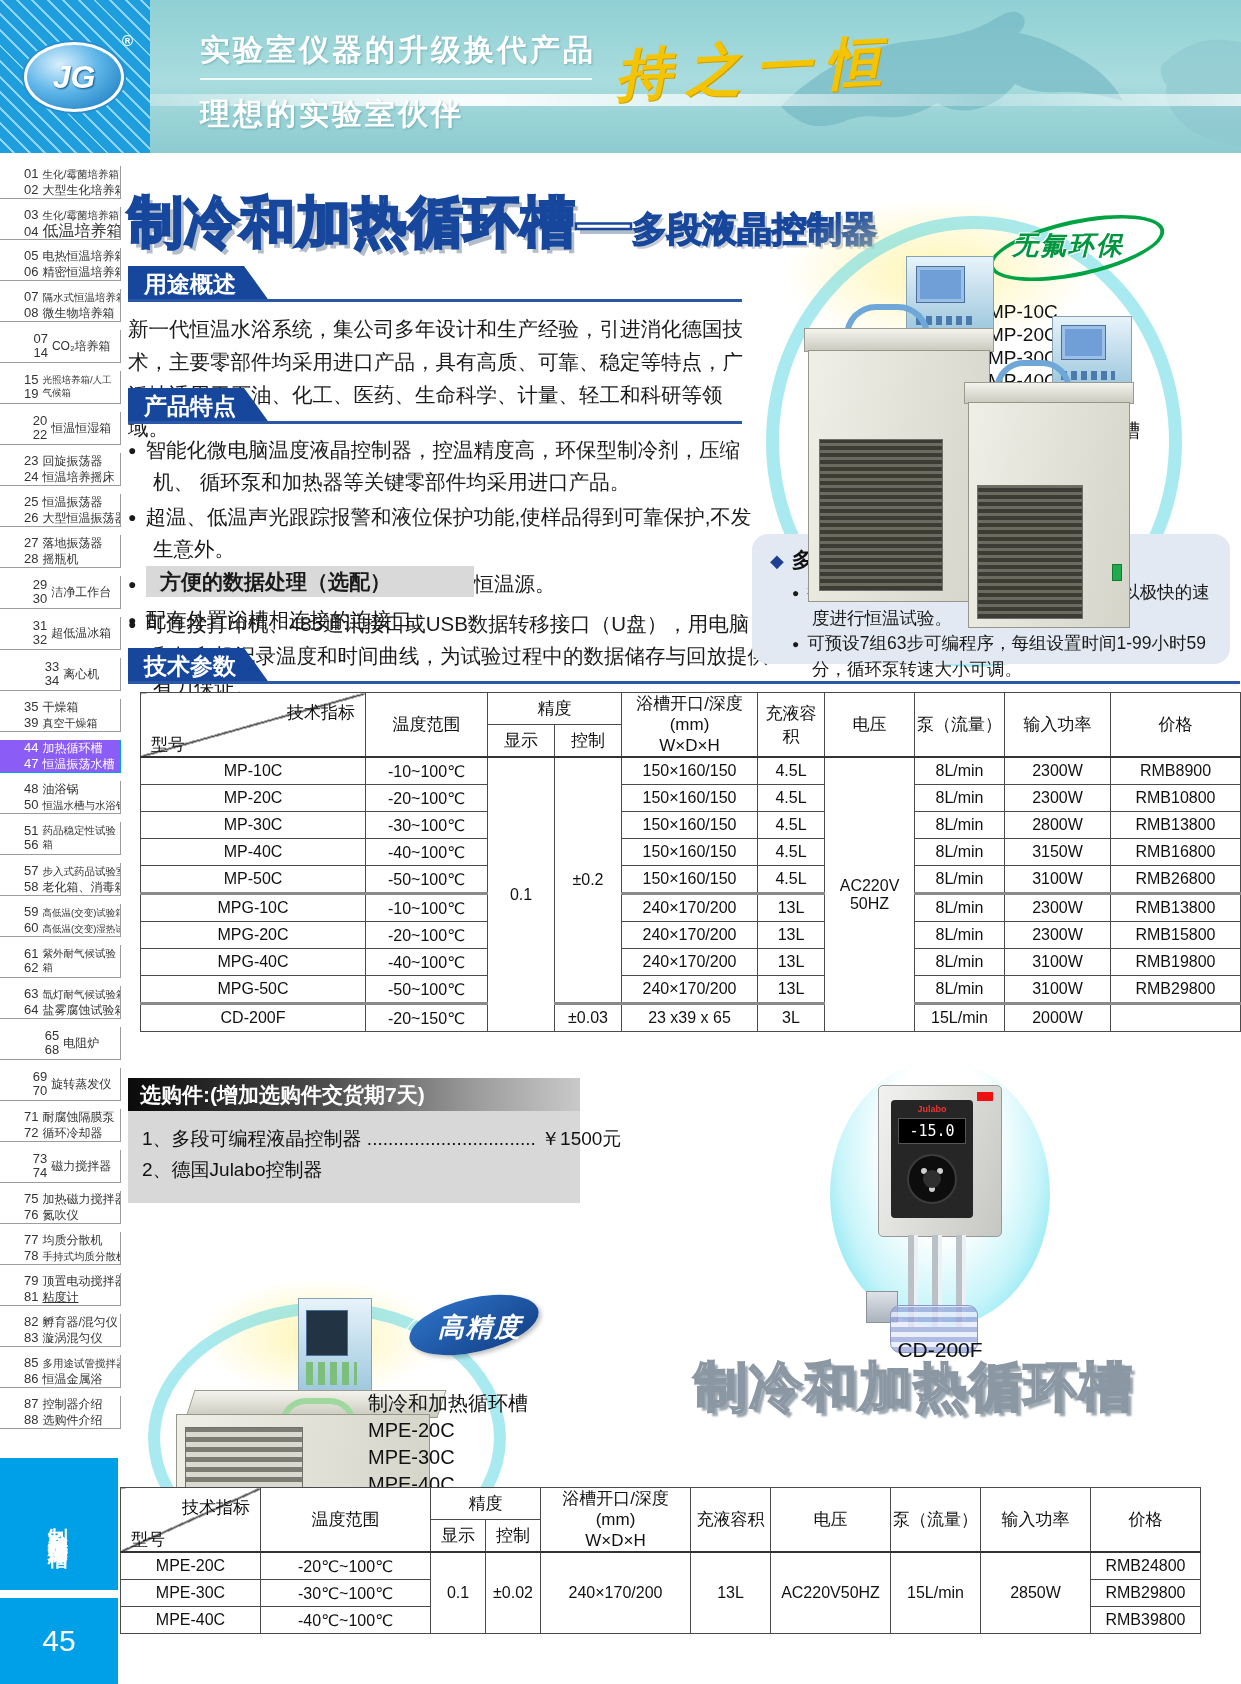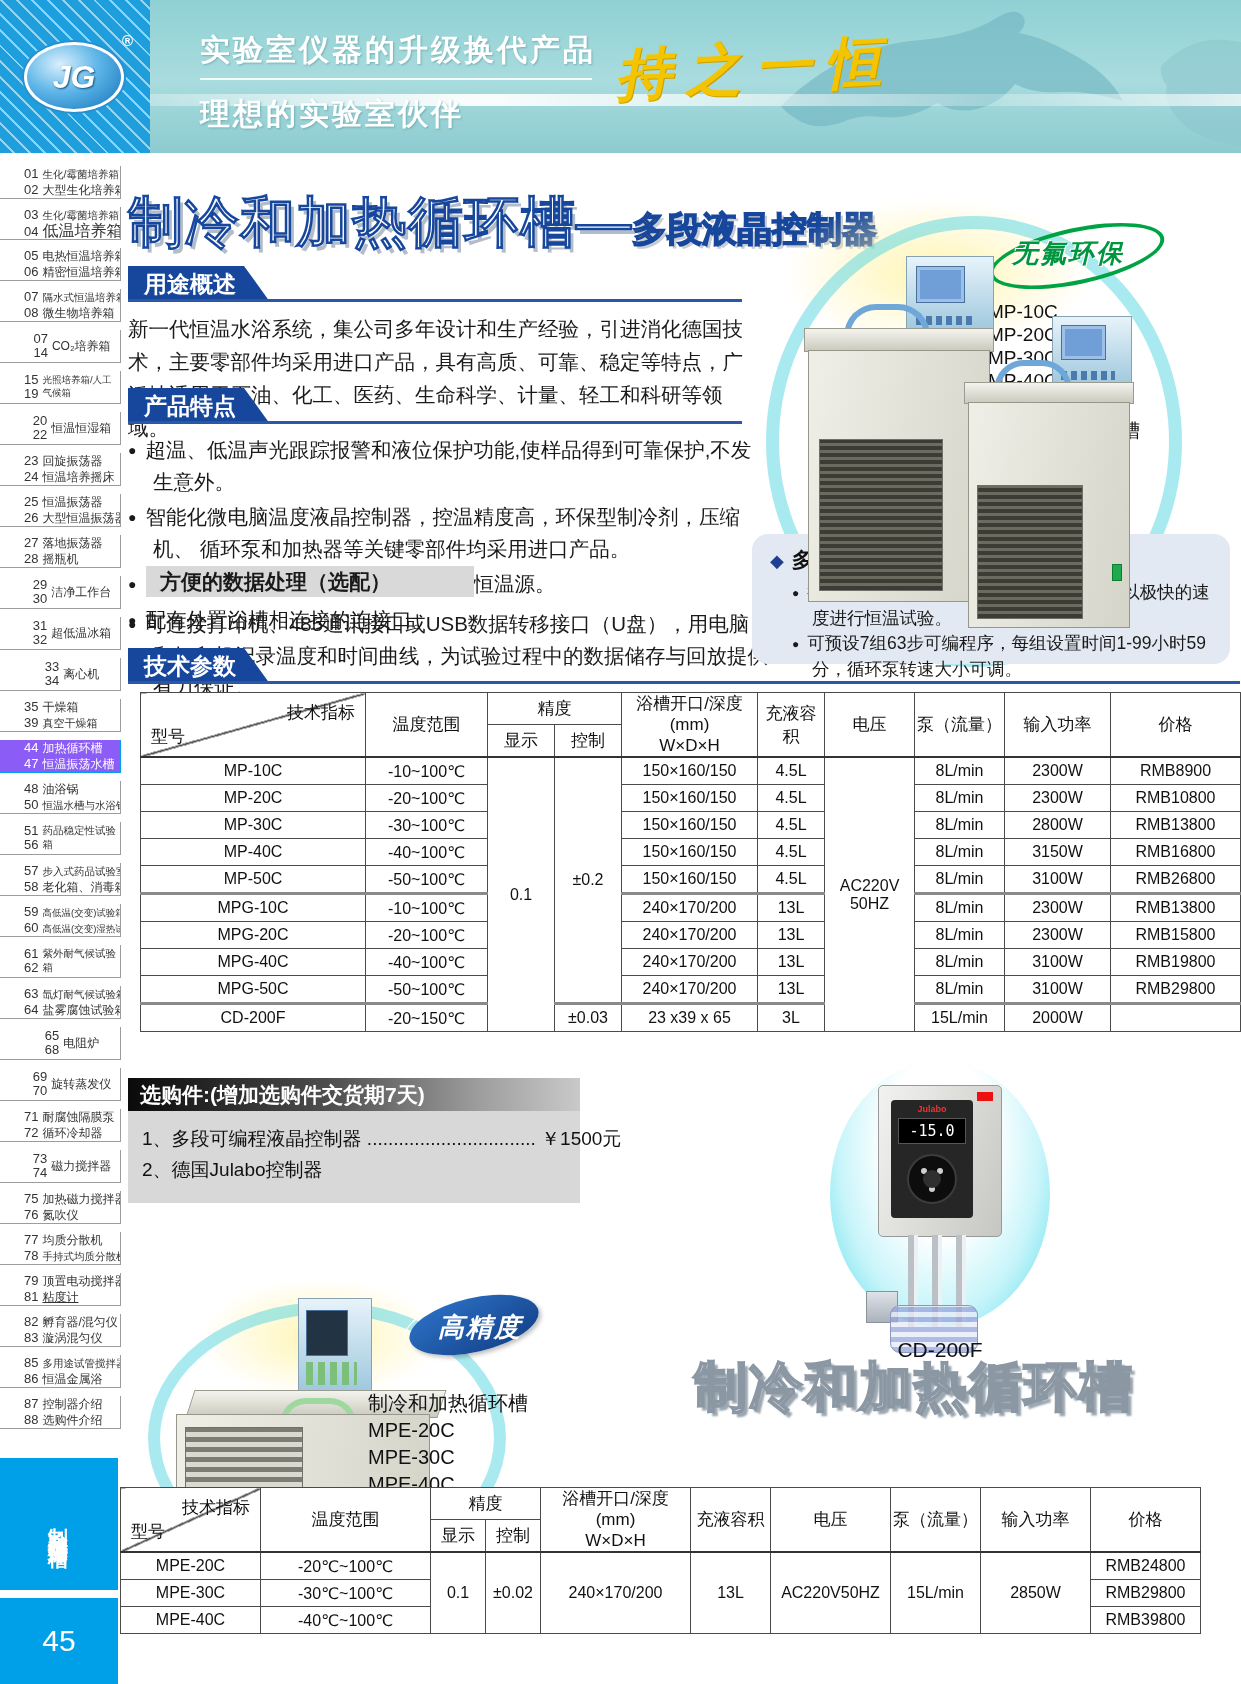"制冷和加热循环槽—" .page-title .t-main { font-weight: normal -> bold }
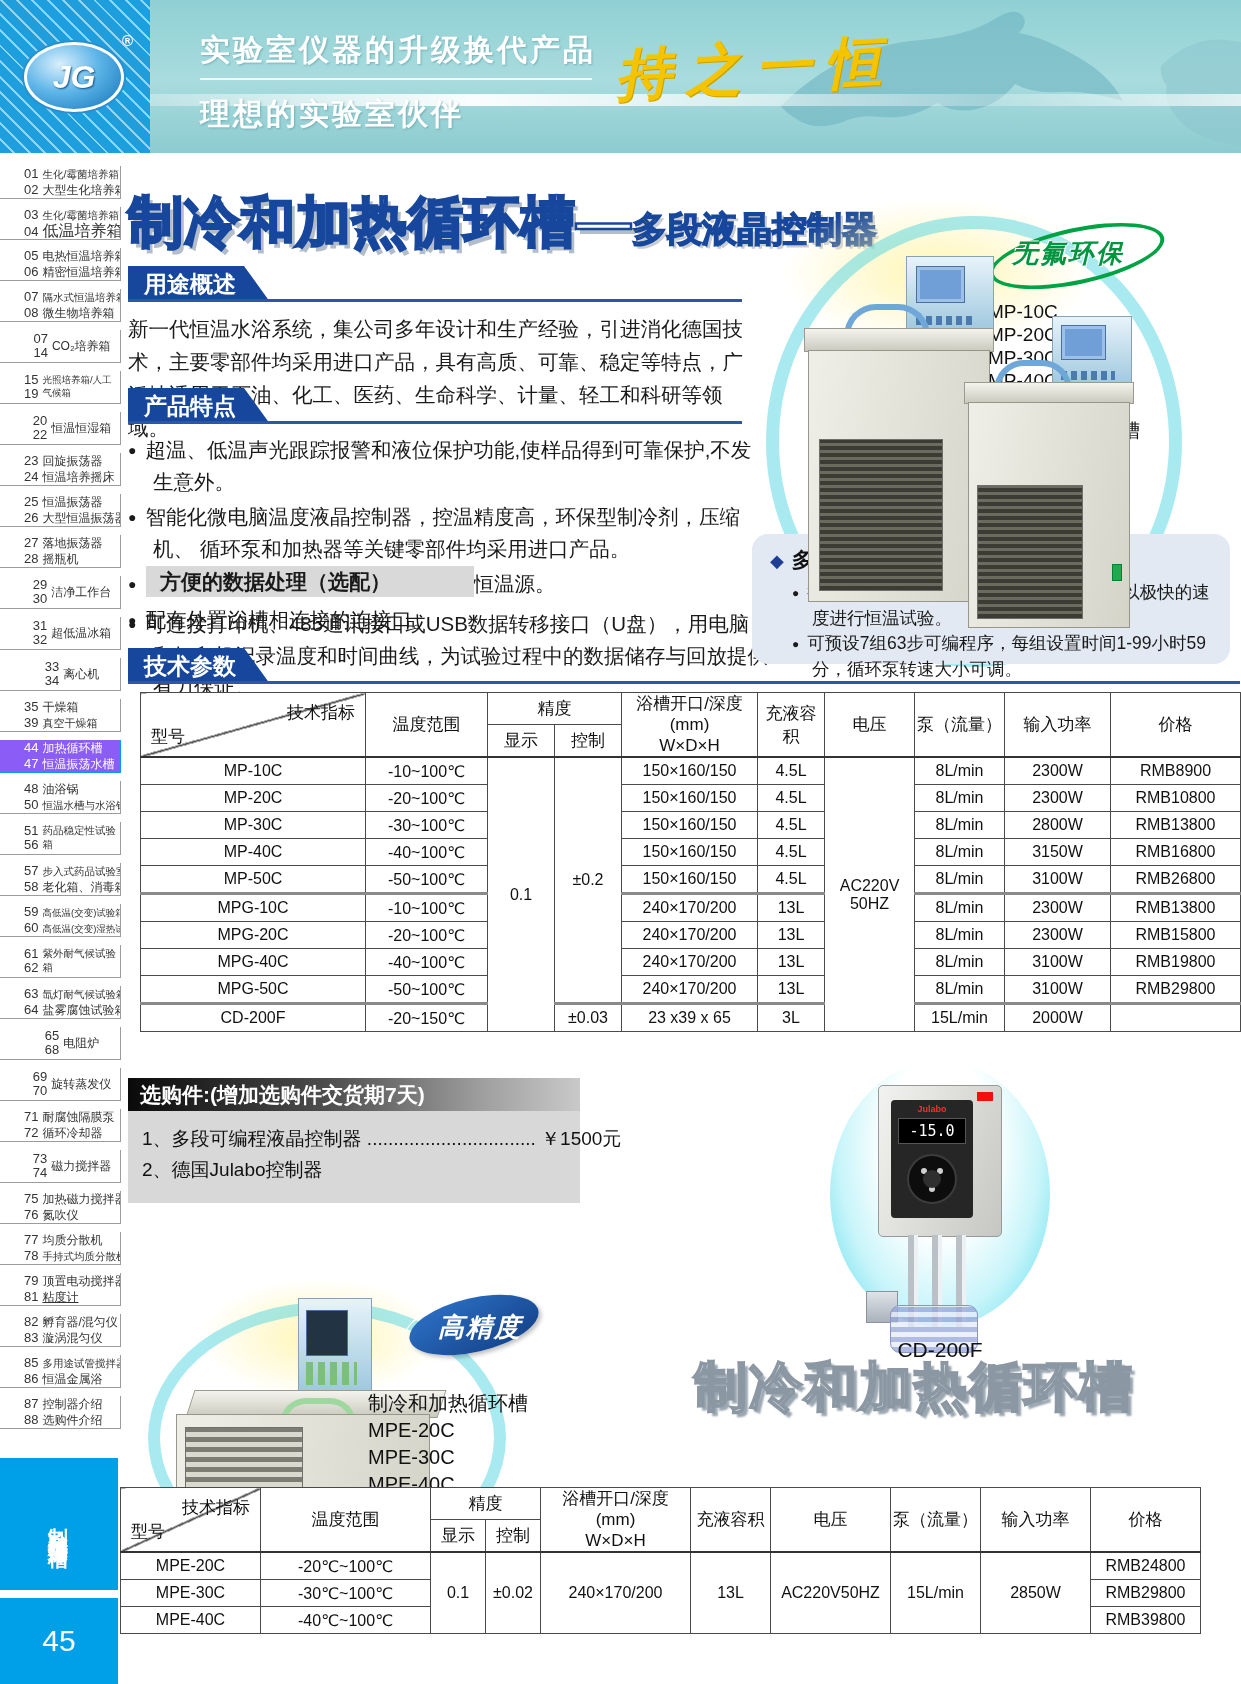"无氟环保" .eco-badge { top: 222px -> 214px }
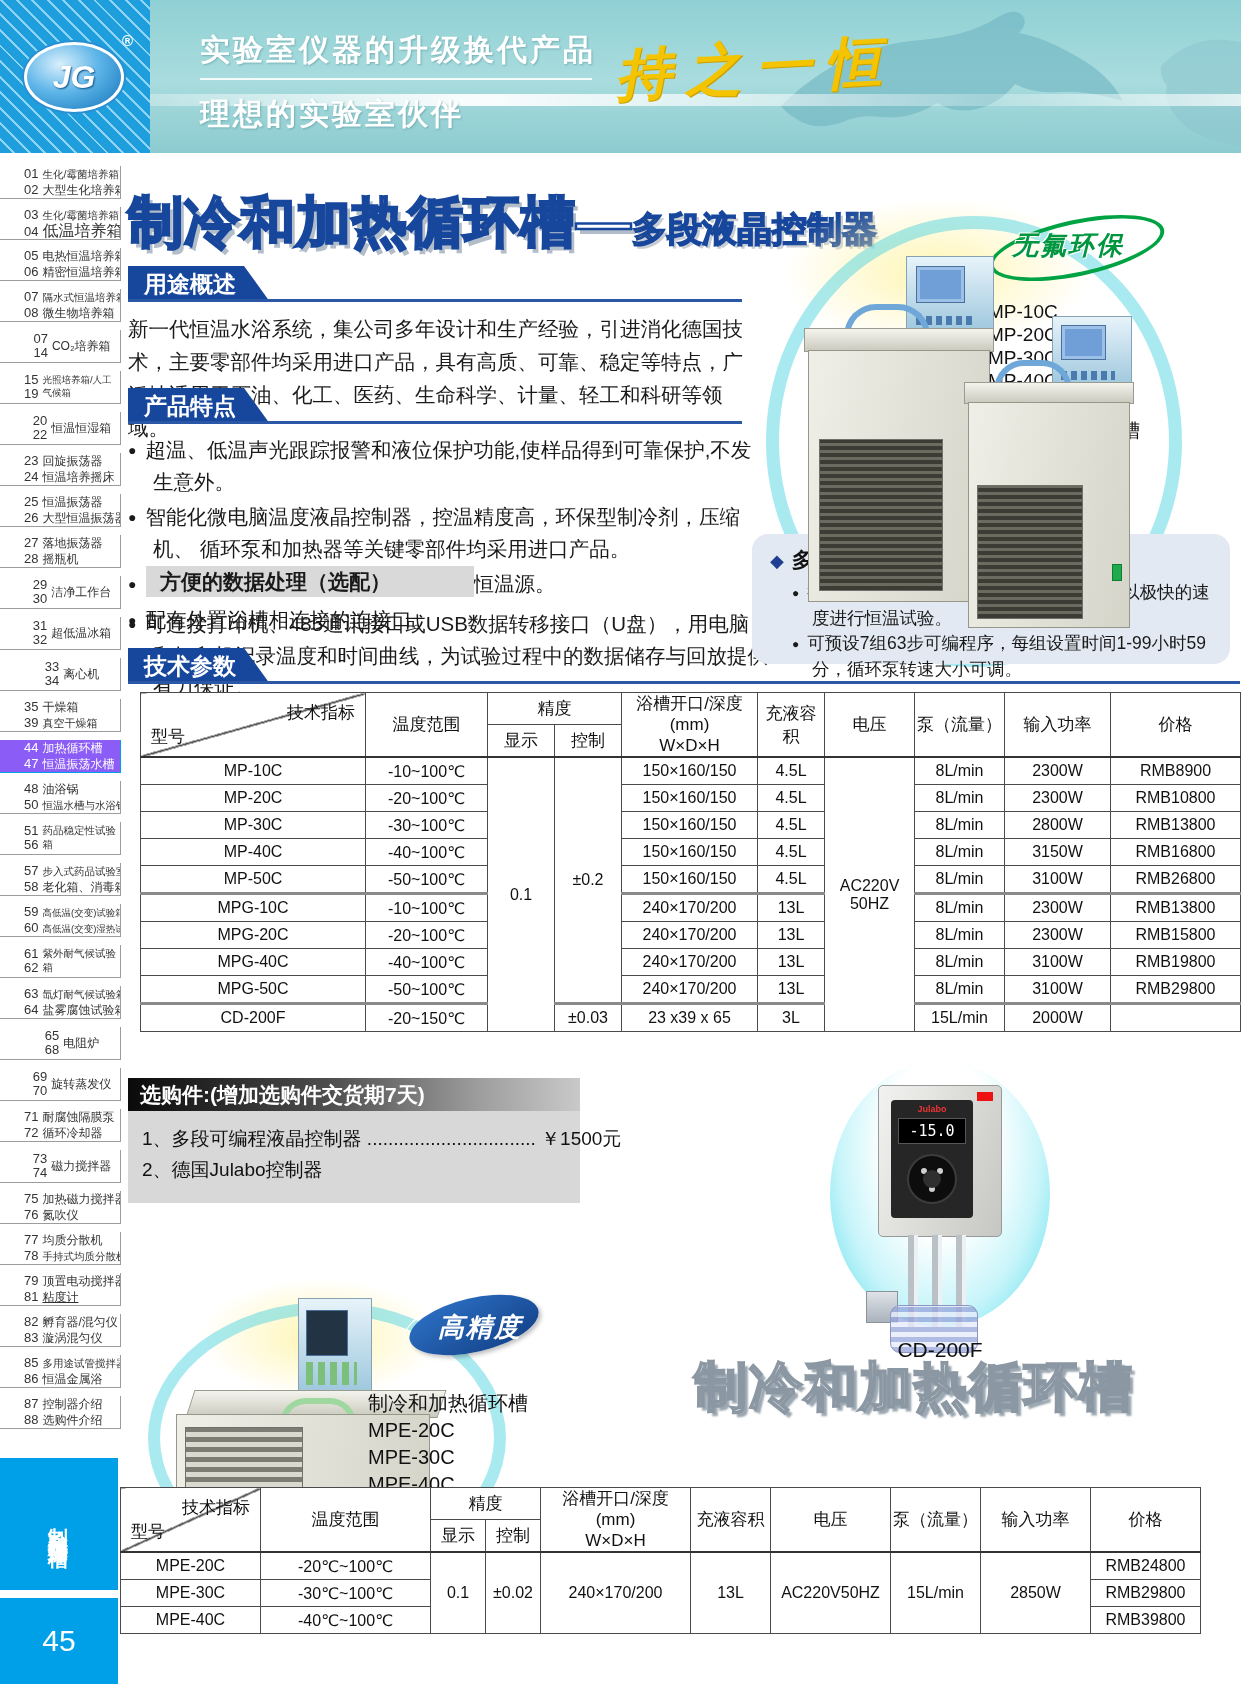"超温、低温声光跟踪报警和液位保护功能,使样品得到可靠保护,不发生意外。" li { order: before "智能化微电脑温度液晶控制器，控温精度高，环保型制冷剂，压缩机、" -> after "智能化微电脑温度液晶控制器，控温精度高，环保型制冷剂，压缩机、" }
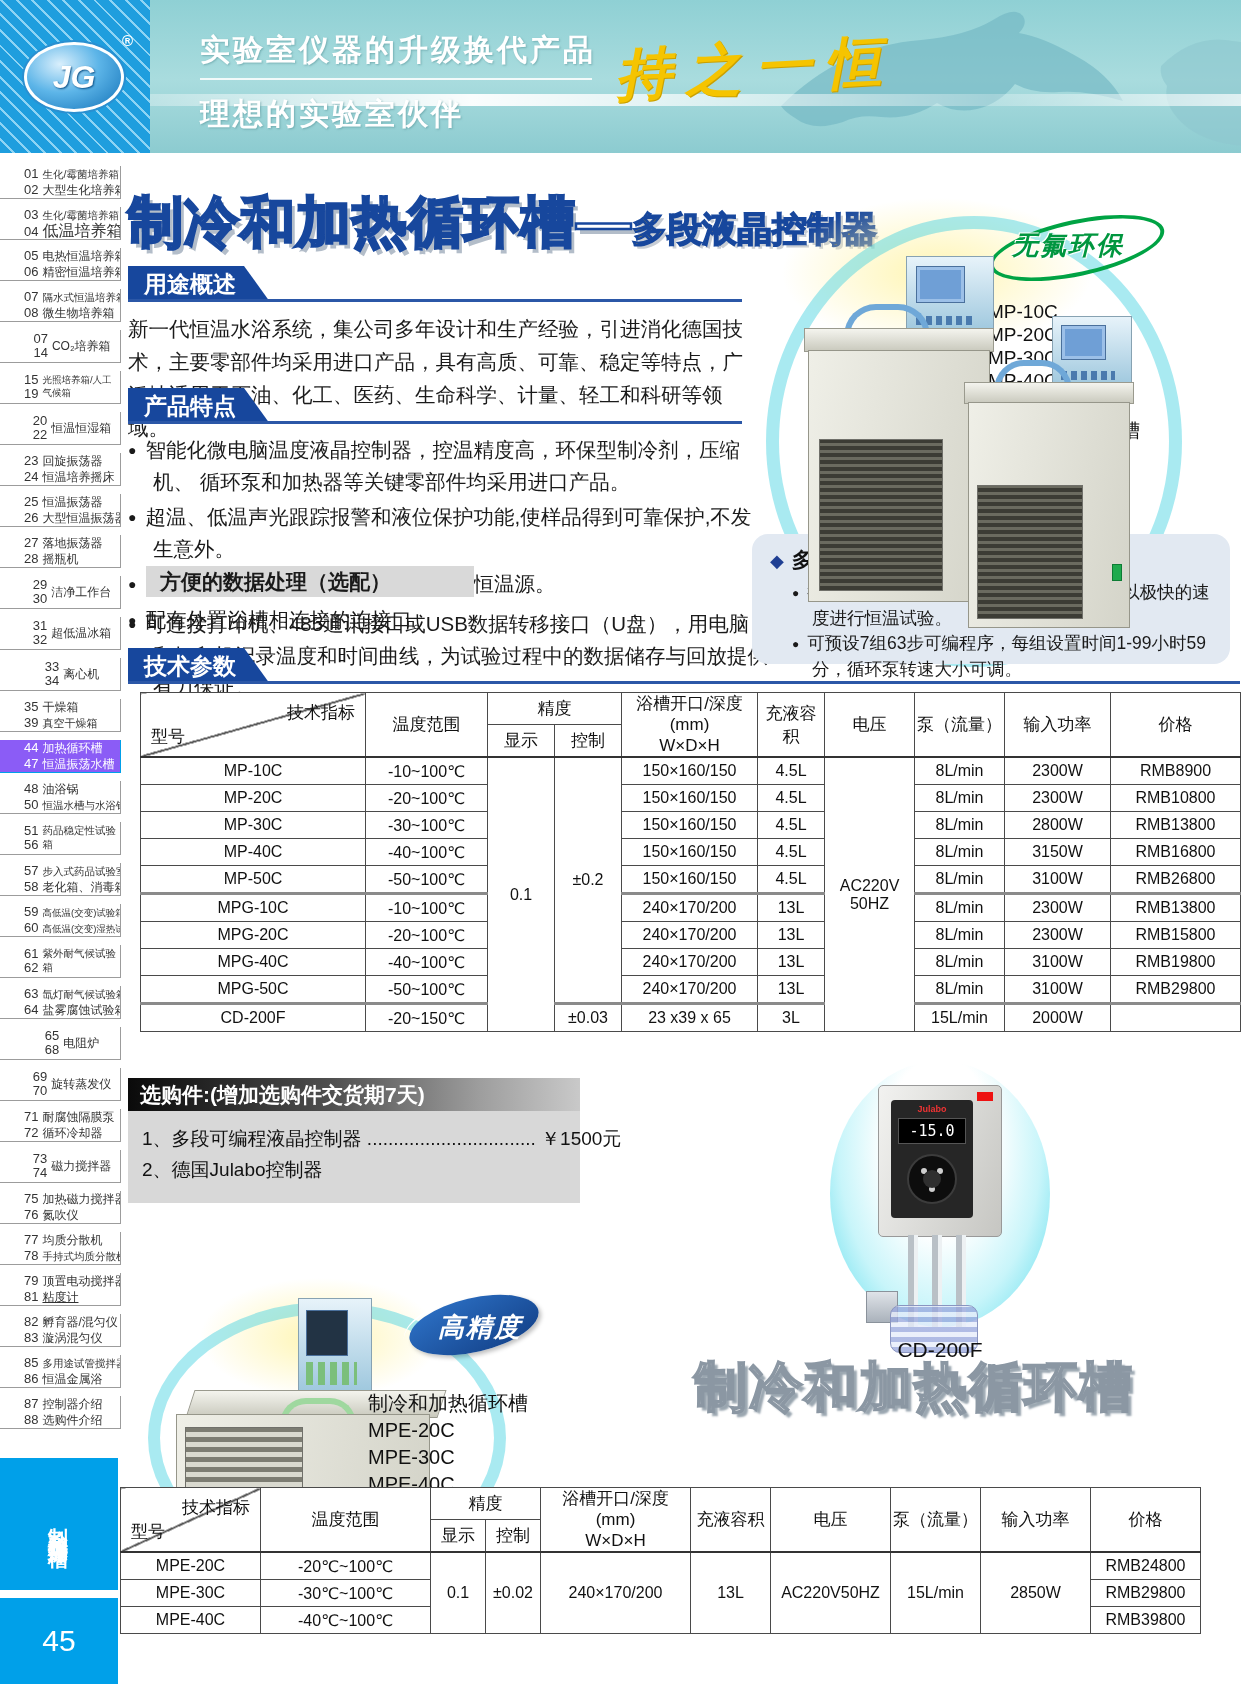"型号" .diag-bot { bottom: 8px -> 0 }
